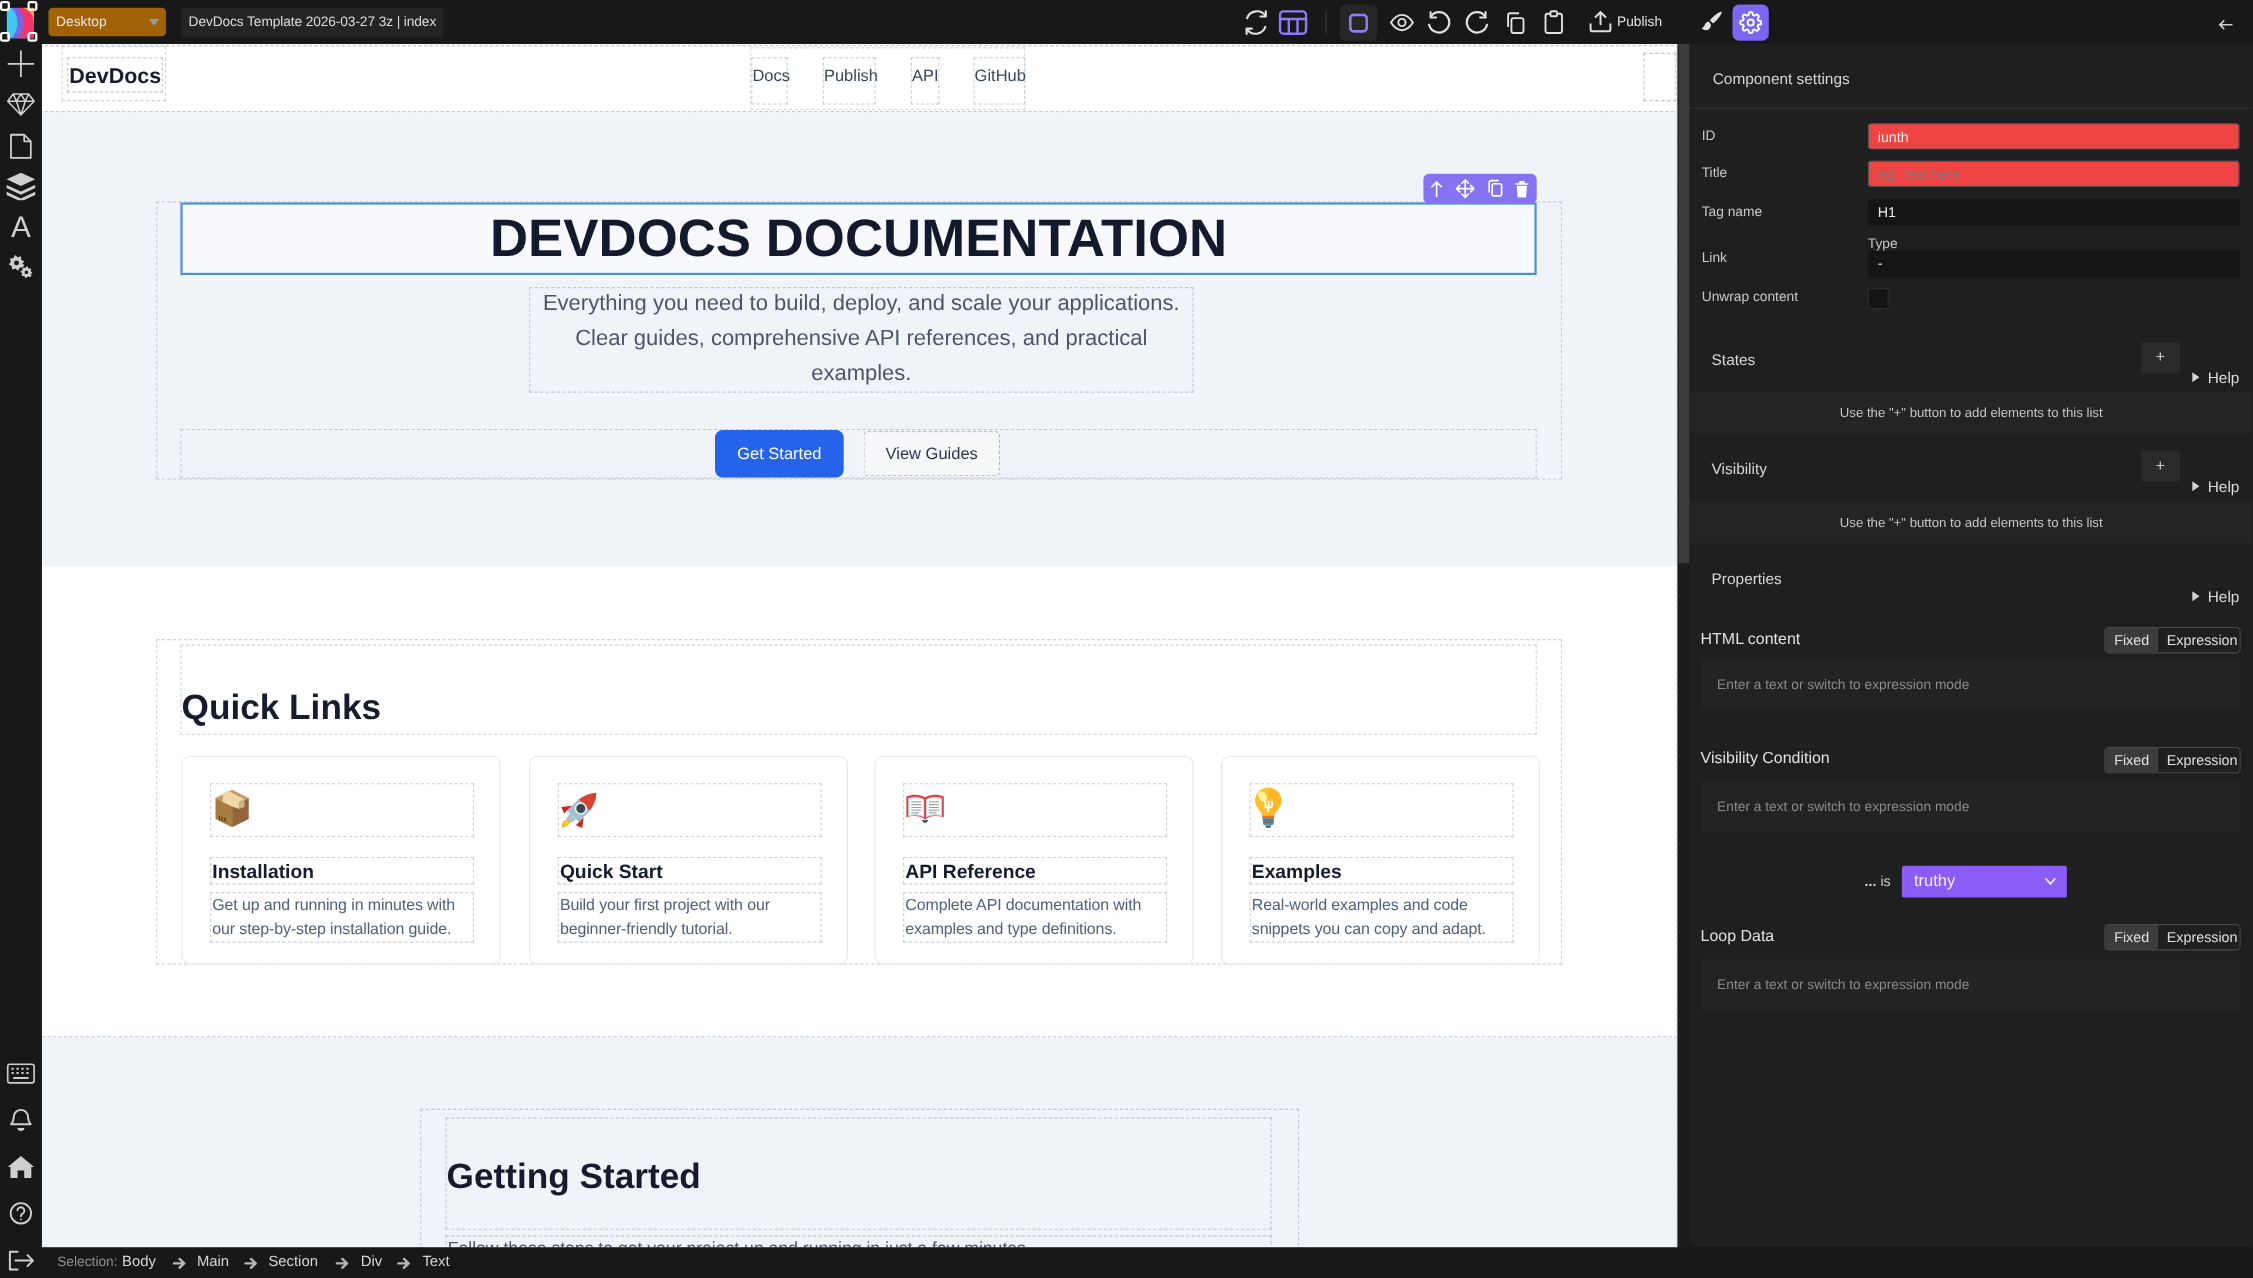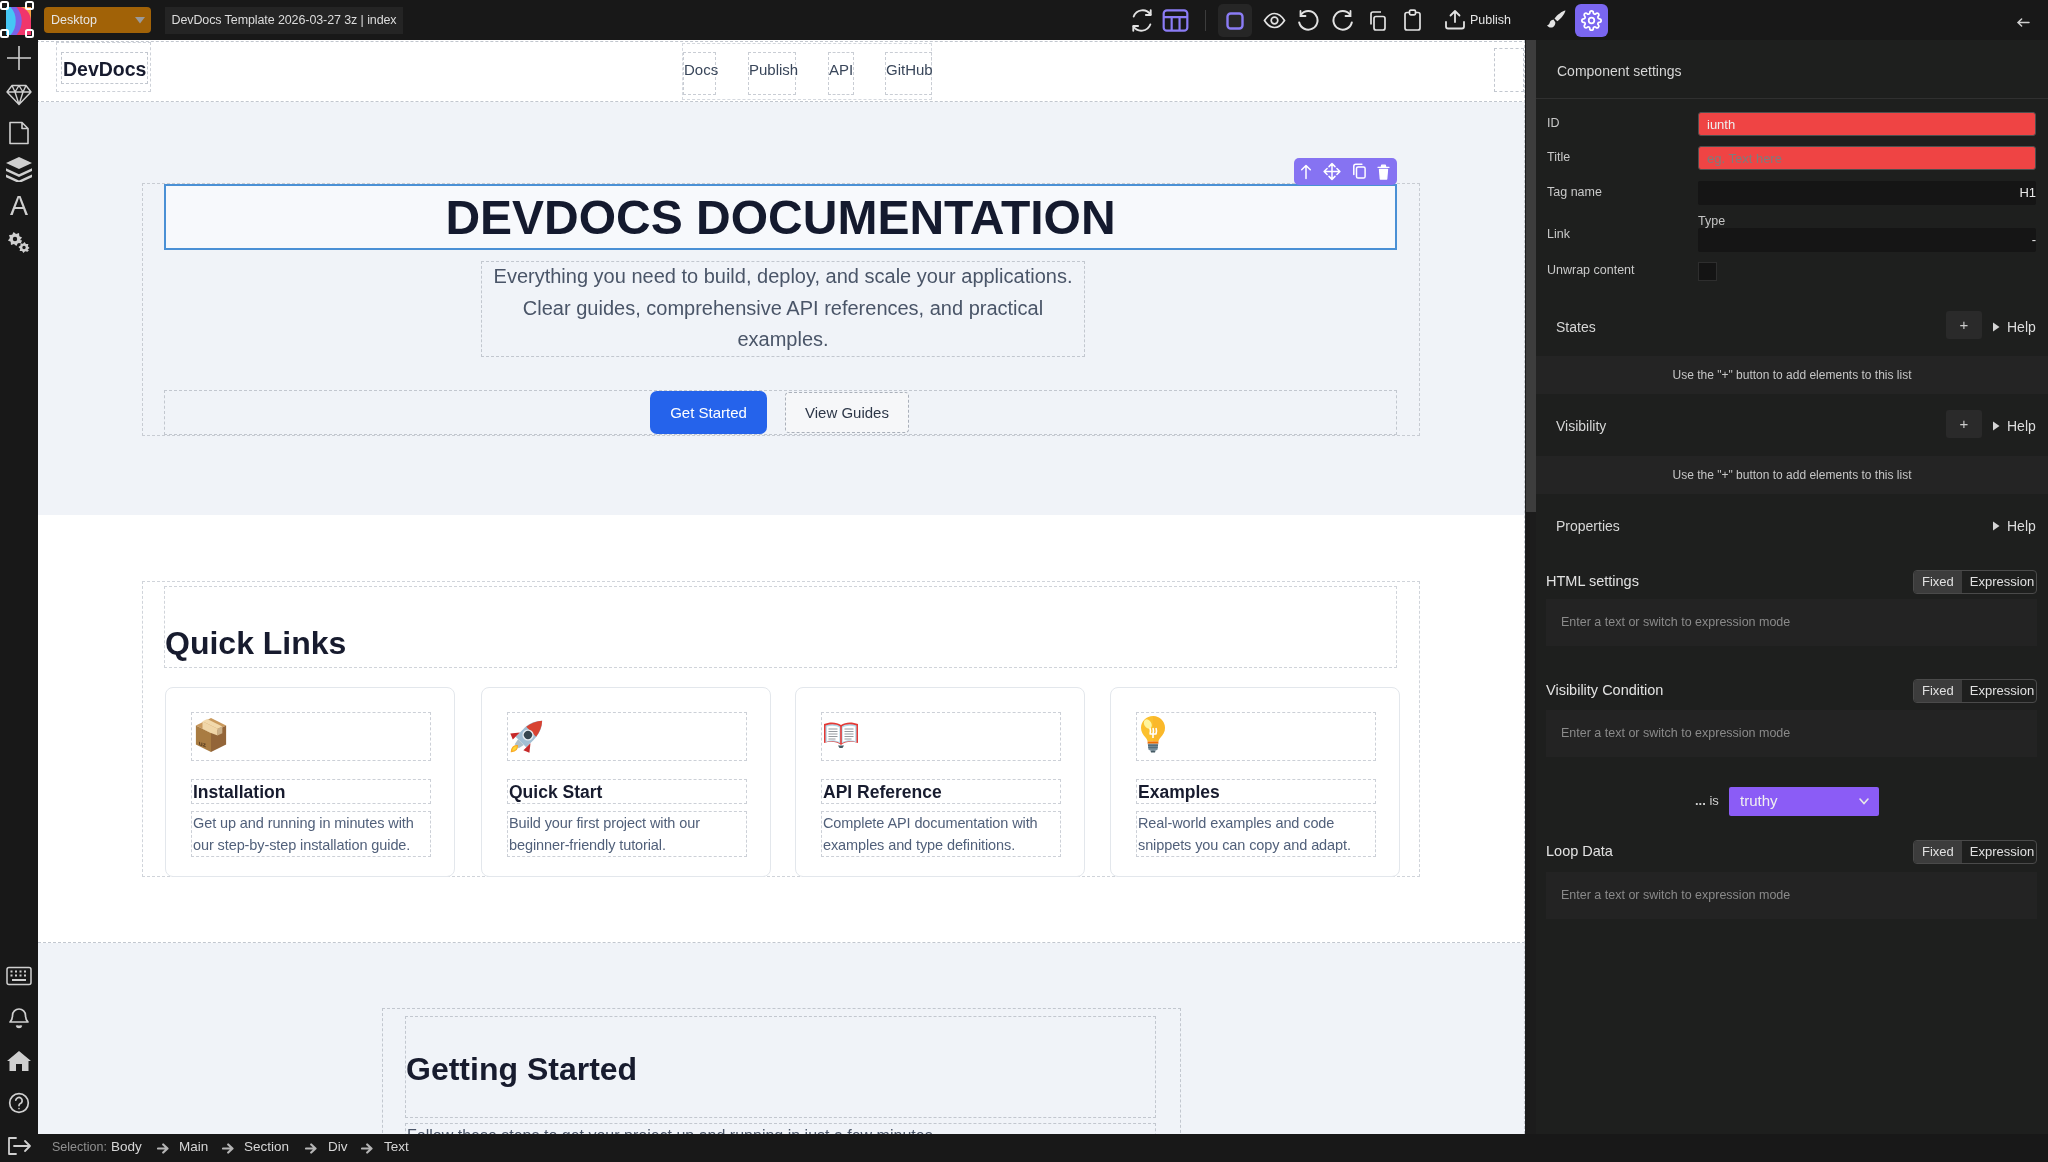"H1" .psel { text-align: right -> none }
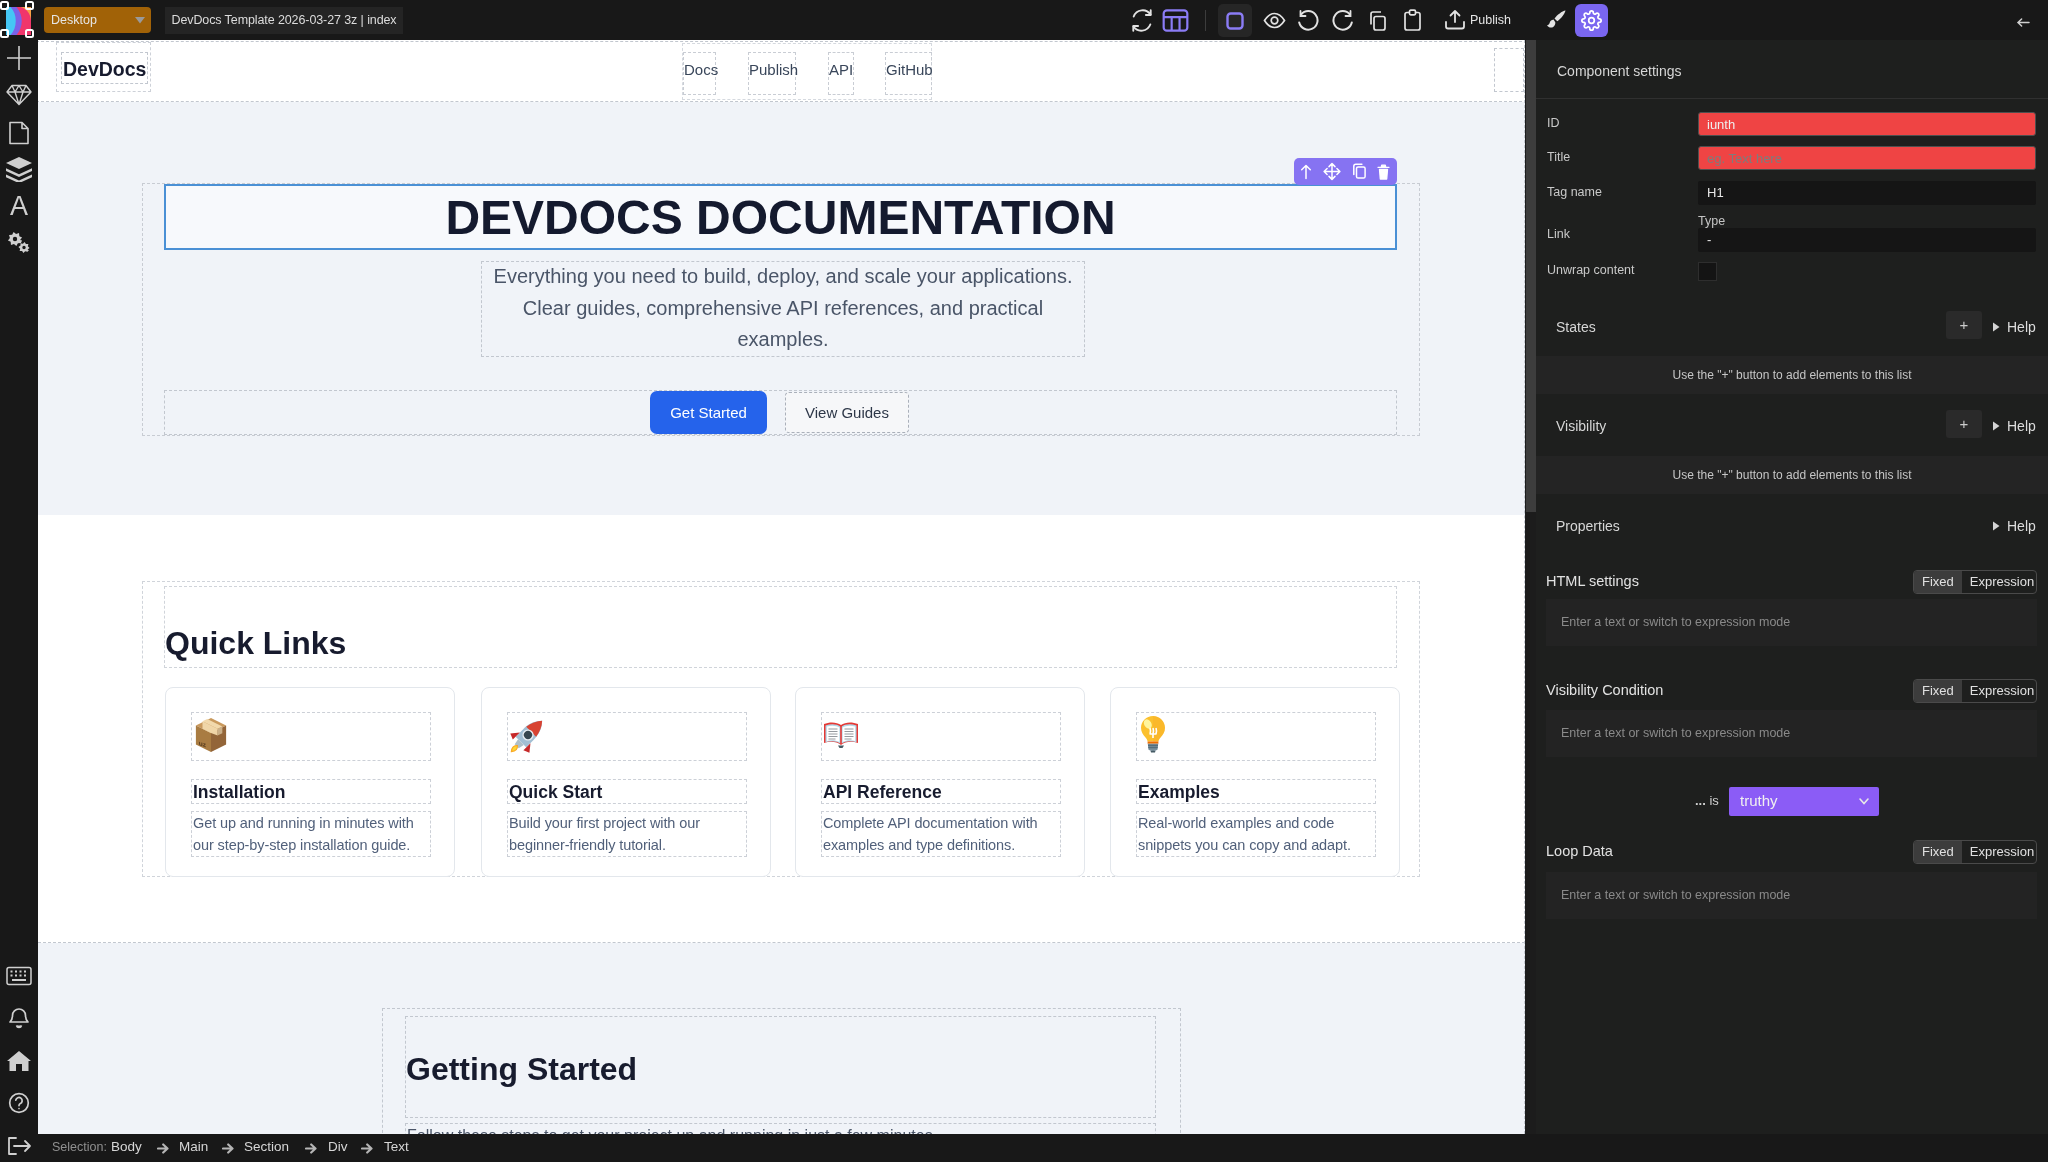"Help" .phelp { margin-top: none -> 16px }
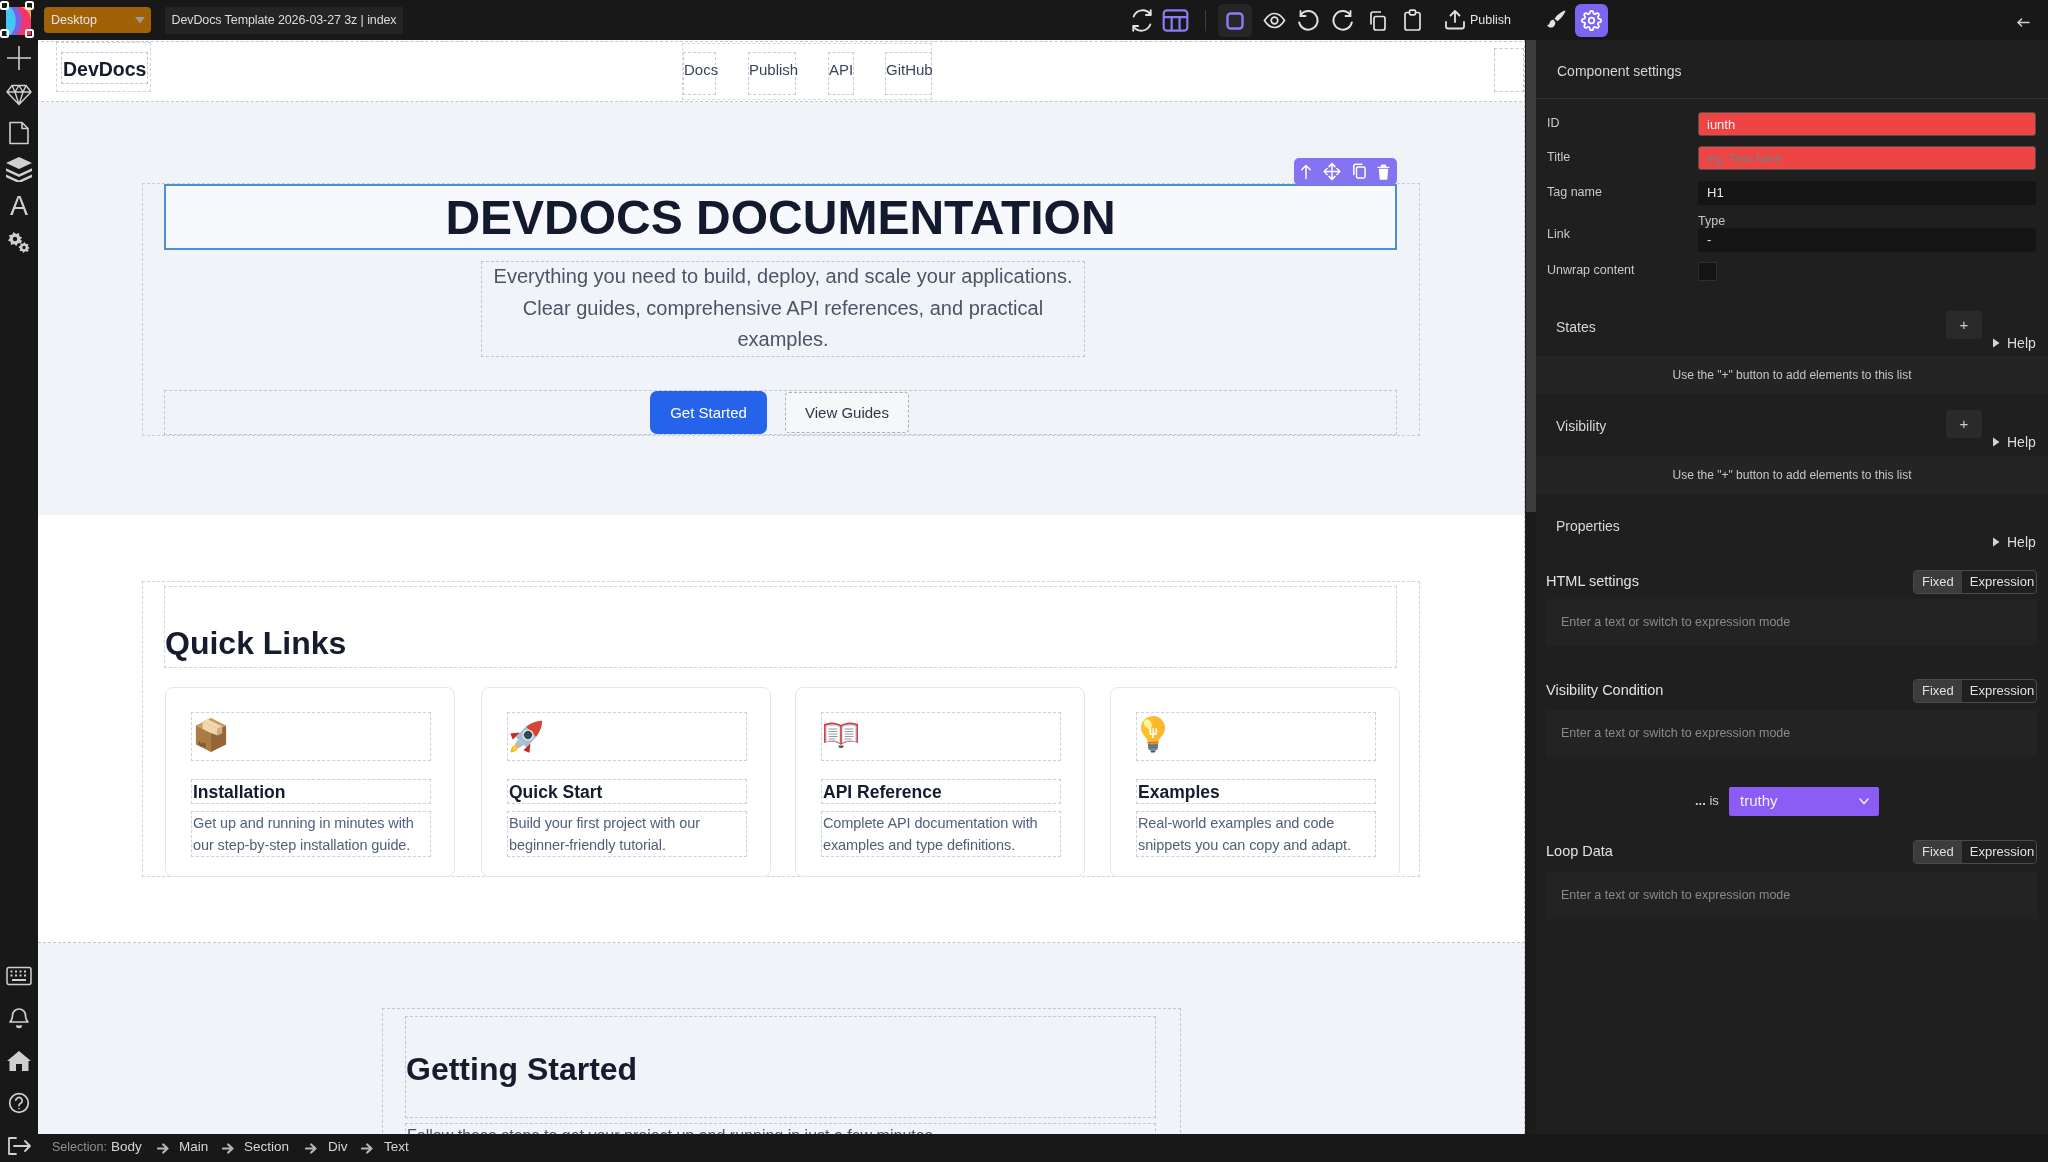"HTML settings" div.phead2 { text: settings -> content }
